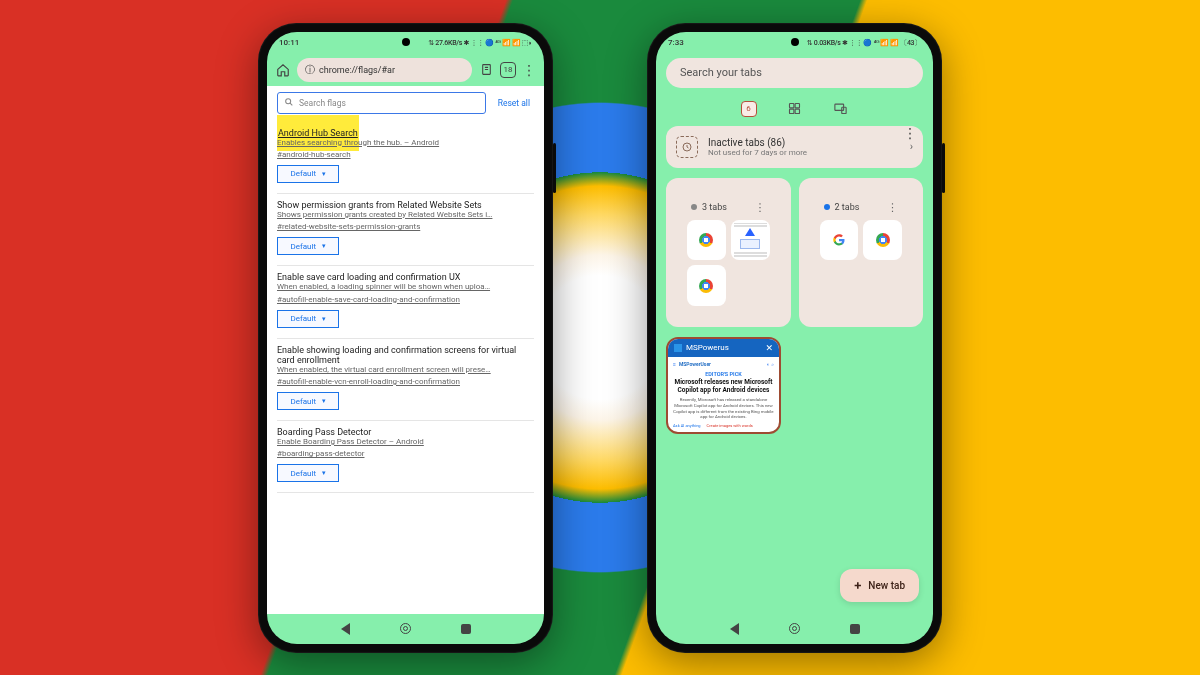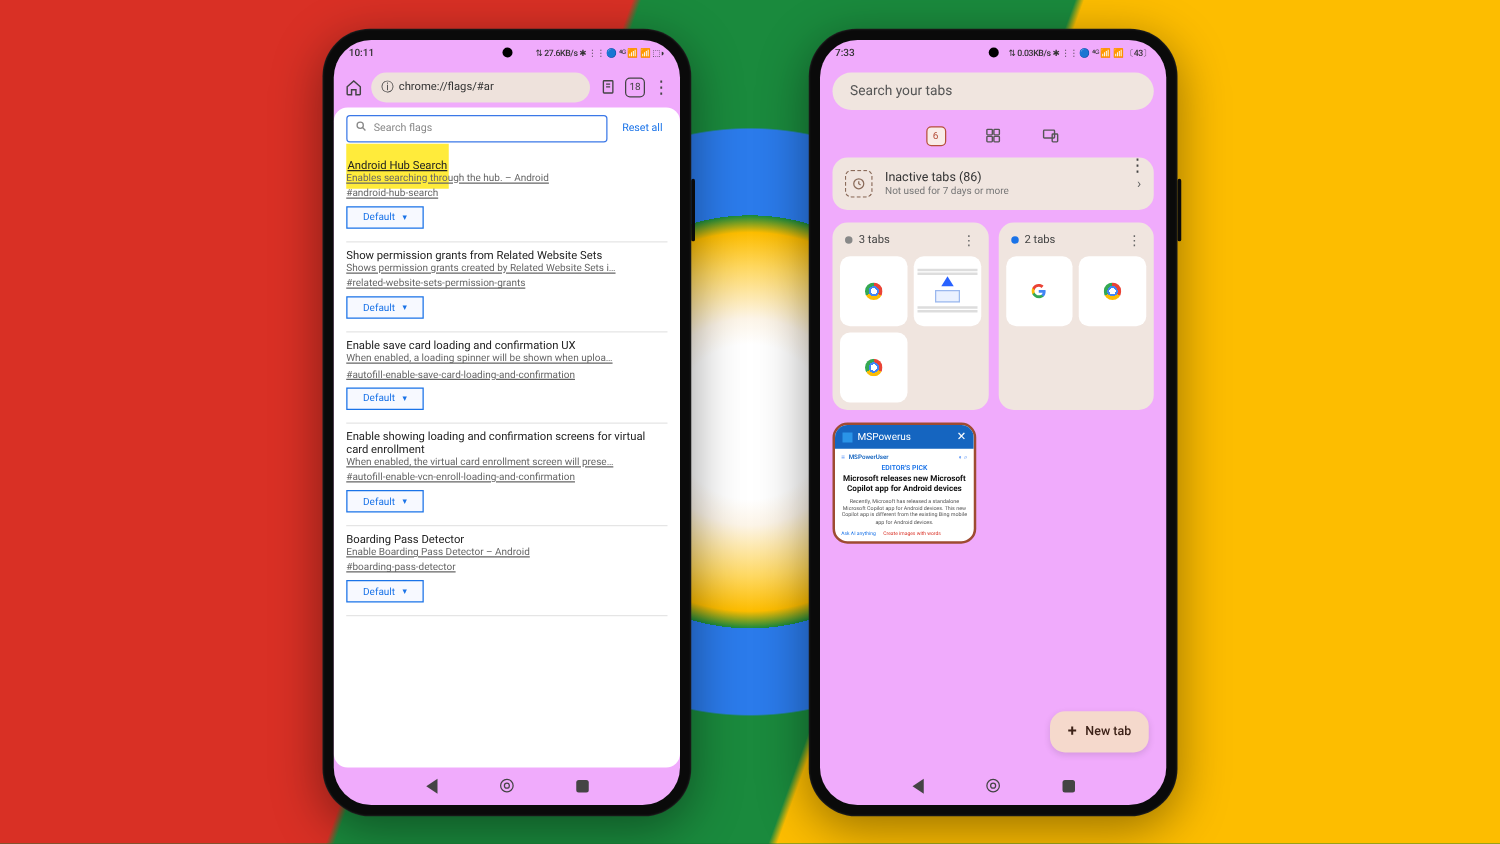"10:11" .screen { background: #f0abfc -> #86efac }
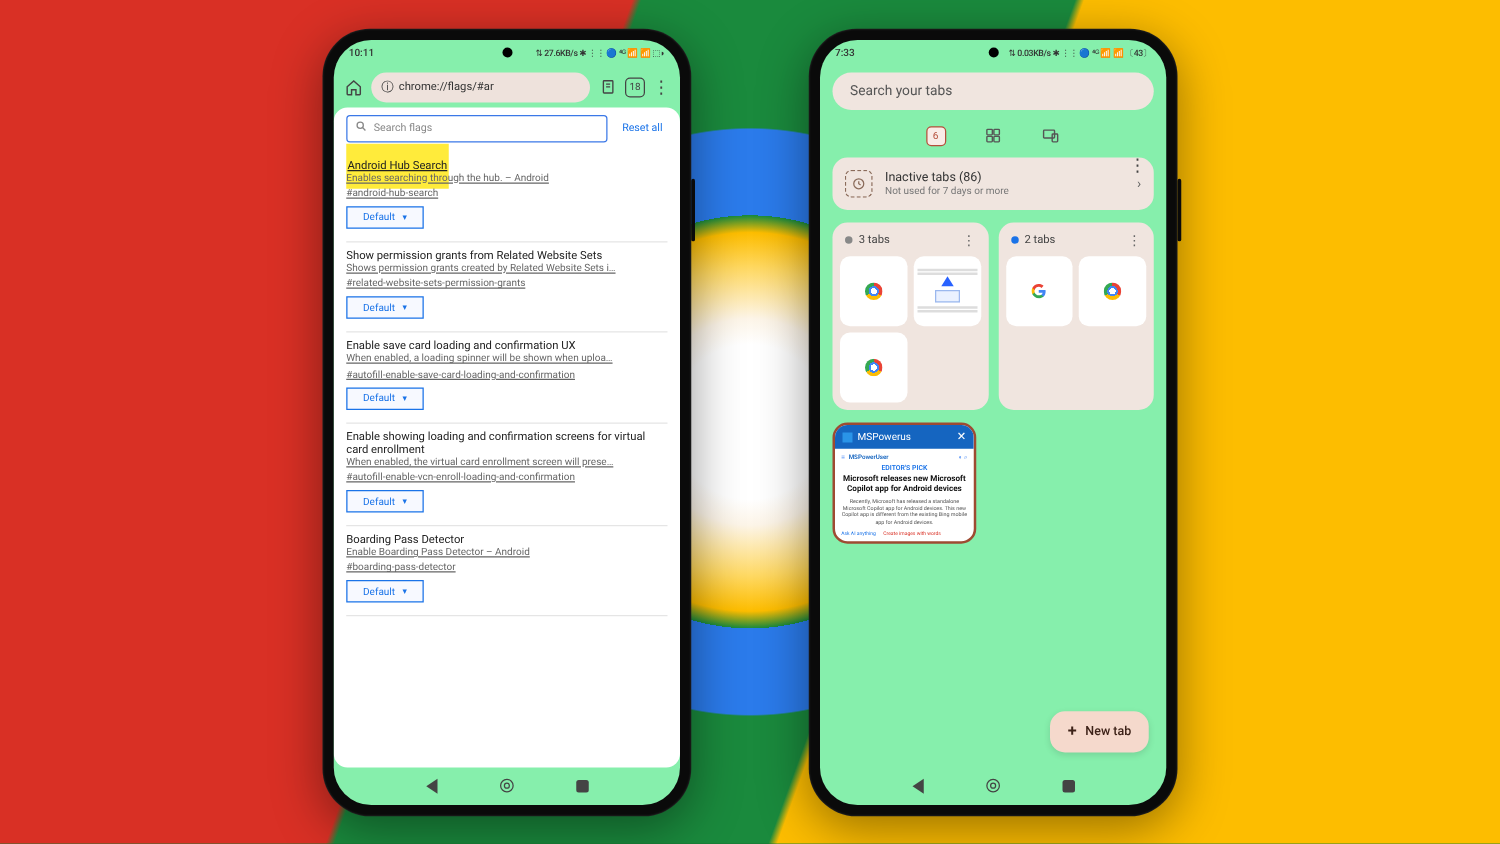"Search flags" .flags-body { border-radius: 11px -> none }
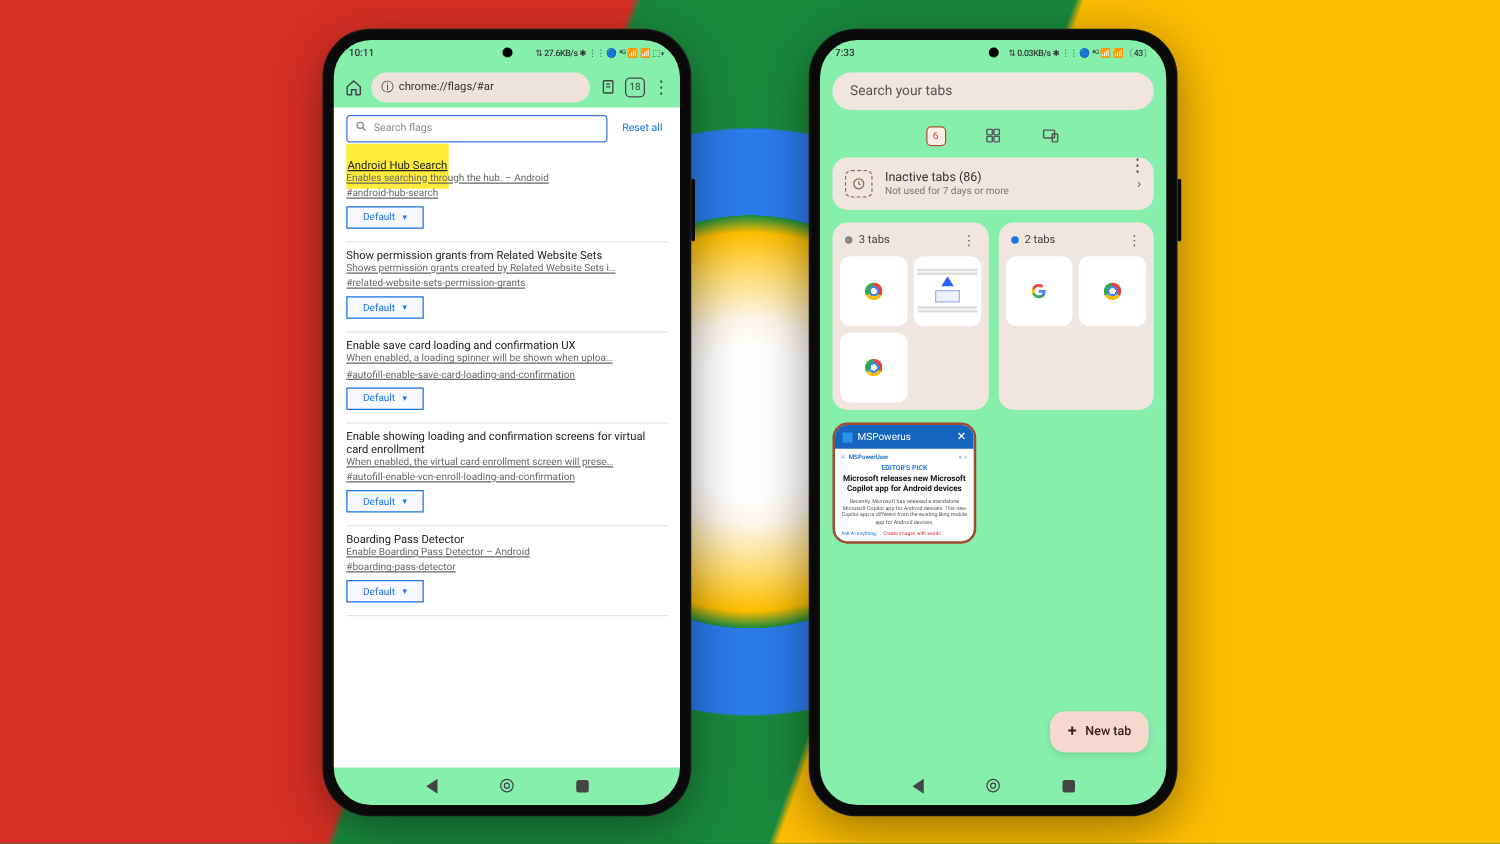"3 tabs" .group { padding: 6px -> 21px }
